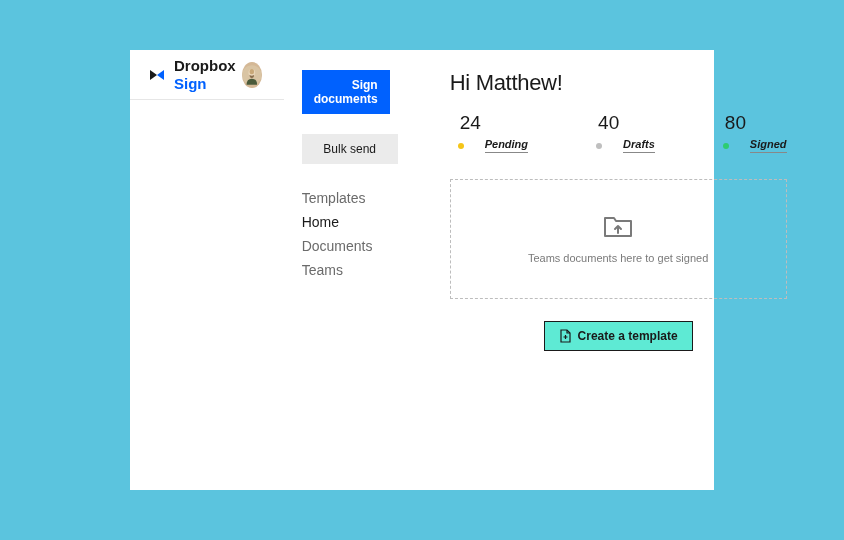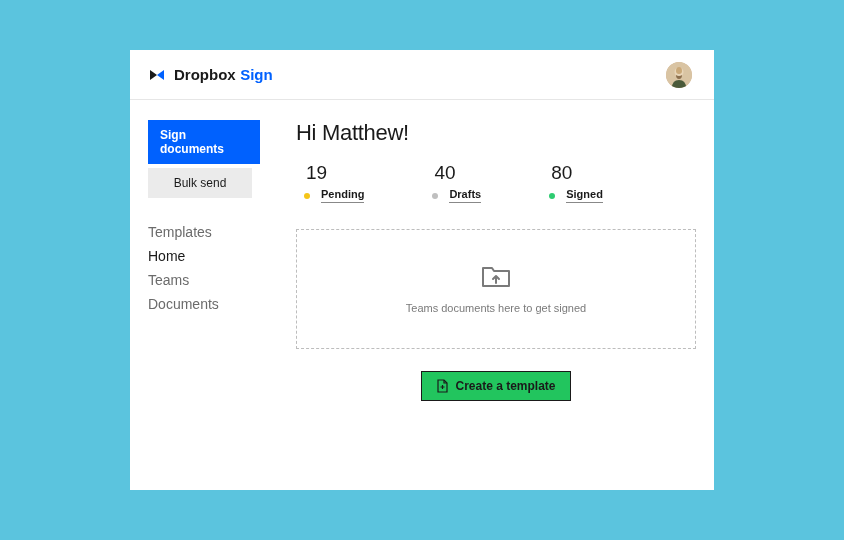"Dropbox Sign" .window { flex-direction: column -> row }
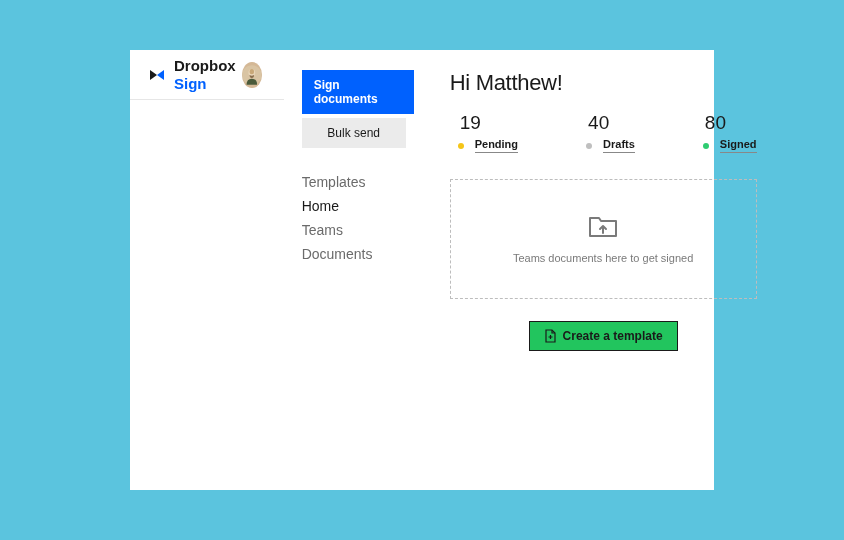"Sign documents" .btn-primary { margin-bottom: 4px -> 20px; text-align: left -> right; width: 112px -> 88px }
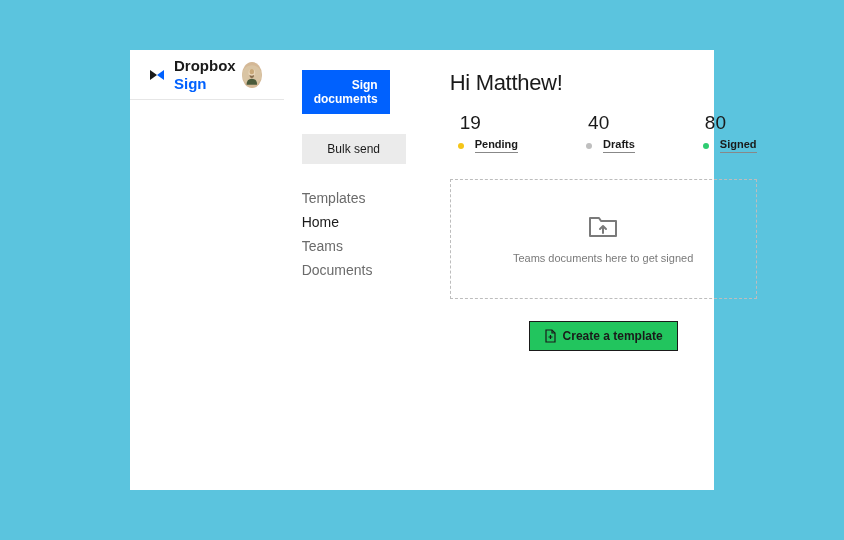"19" div.stat-value { text: 19 -> 24 }
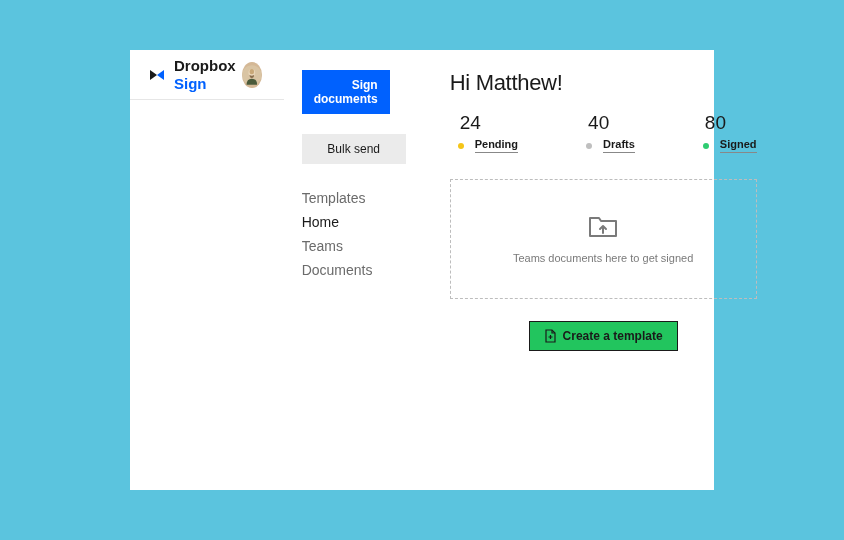"Bulk send" .btn-secondary { width: 104px -> 96px }
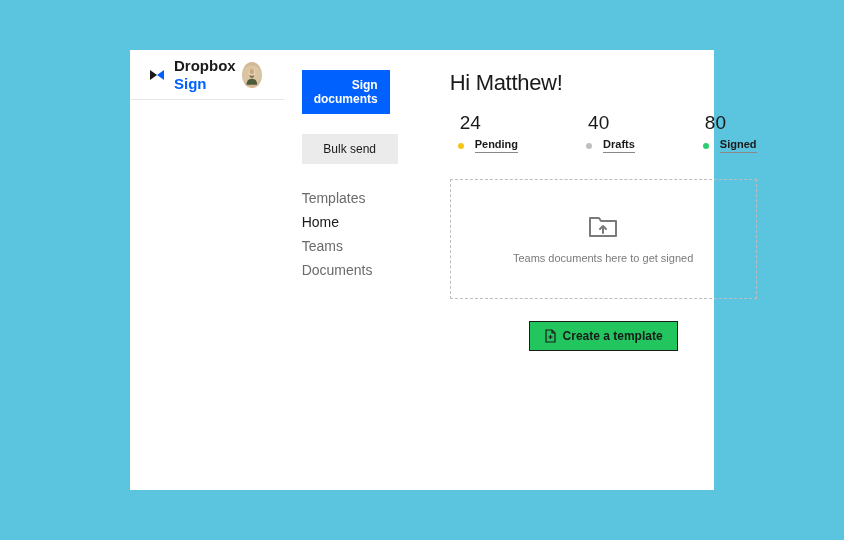"Pending" .stat-label-row { font-style: none -> italic; gap: 11px -> 21px }
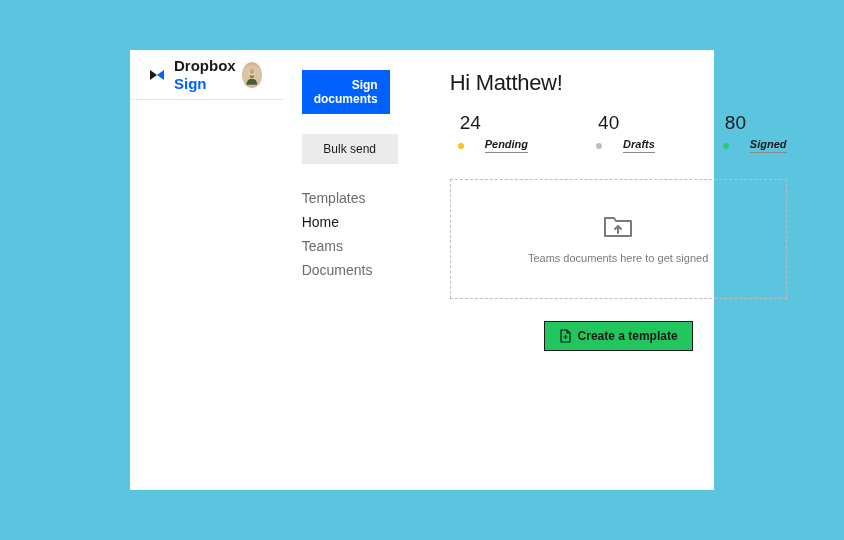"Teams" div.nav-item { order: before "Documents" -> after "Documents" }
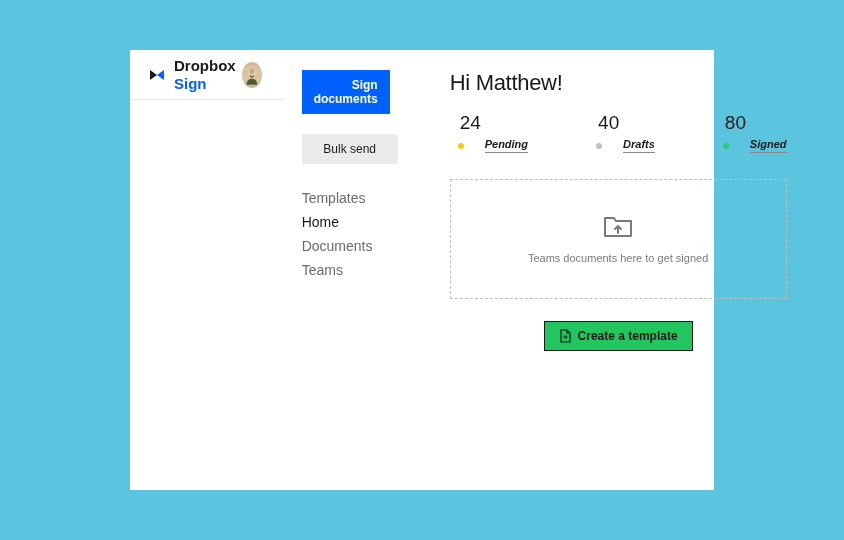"Create a template" .btn-outline { background: #22c55e -> #5eead4 }
